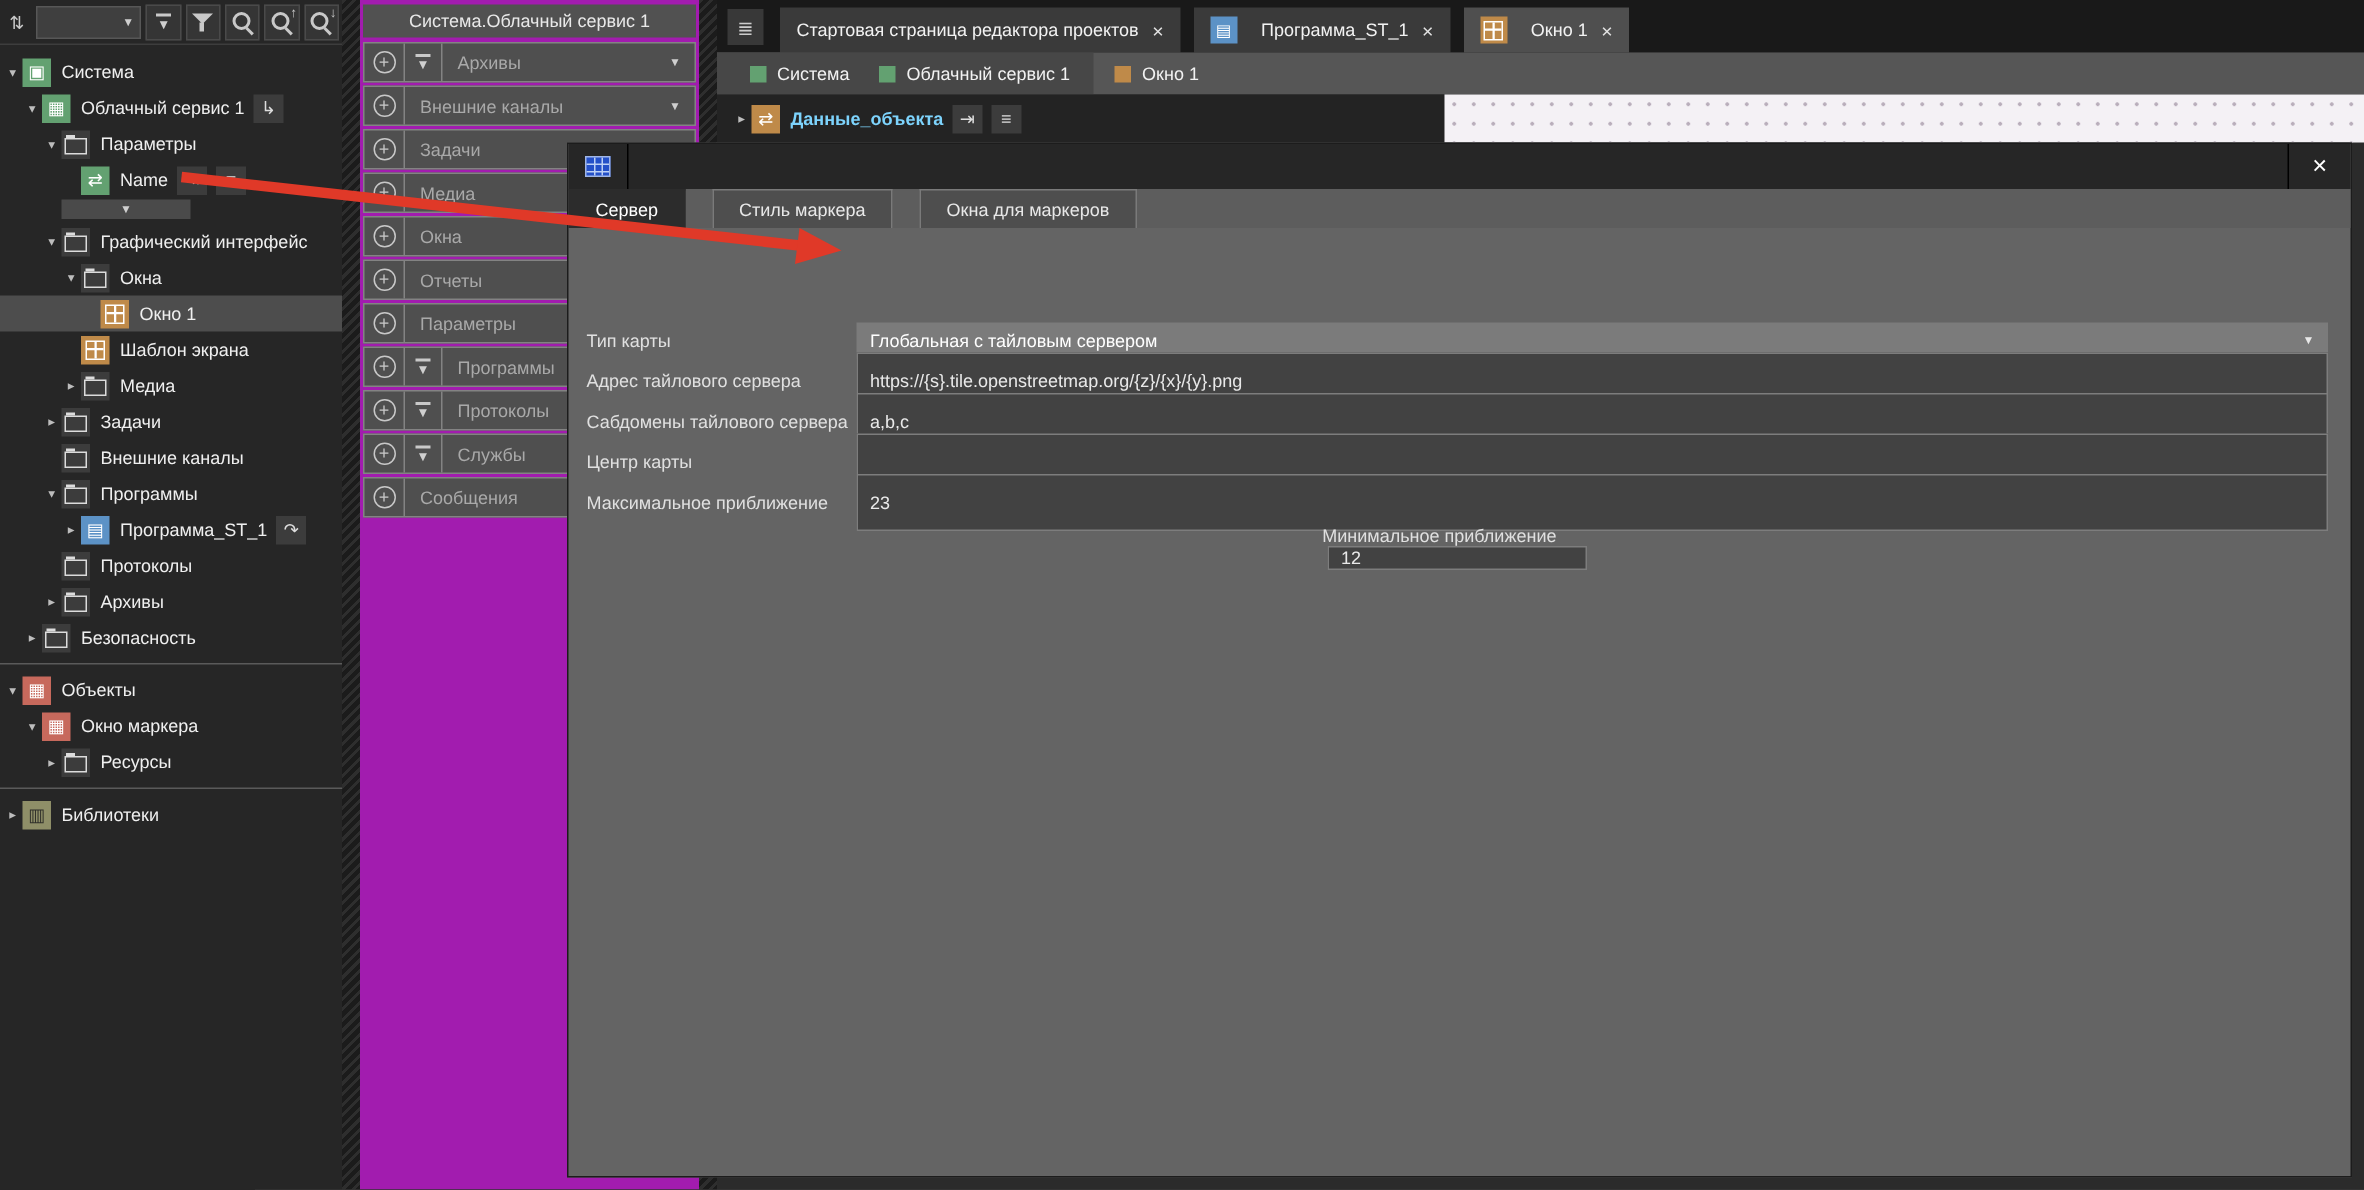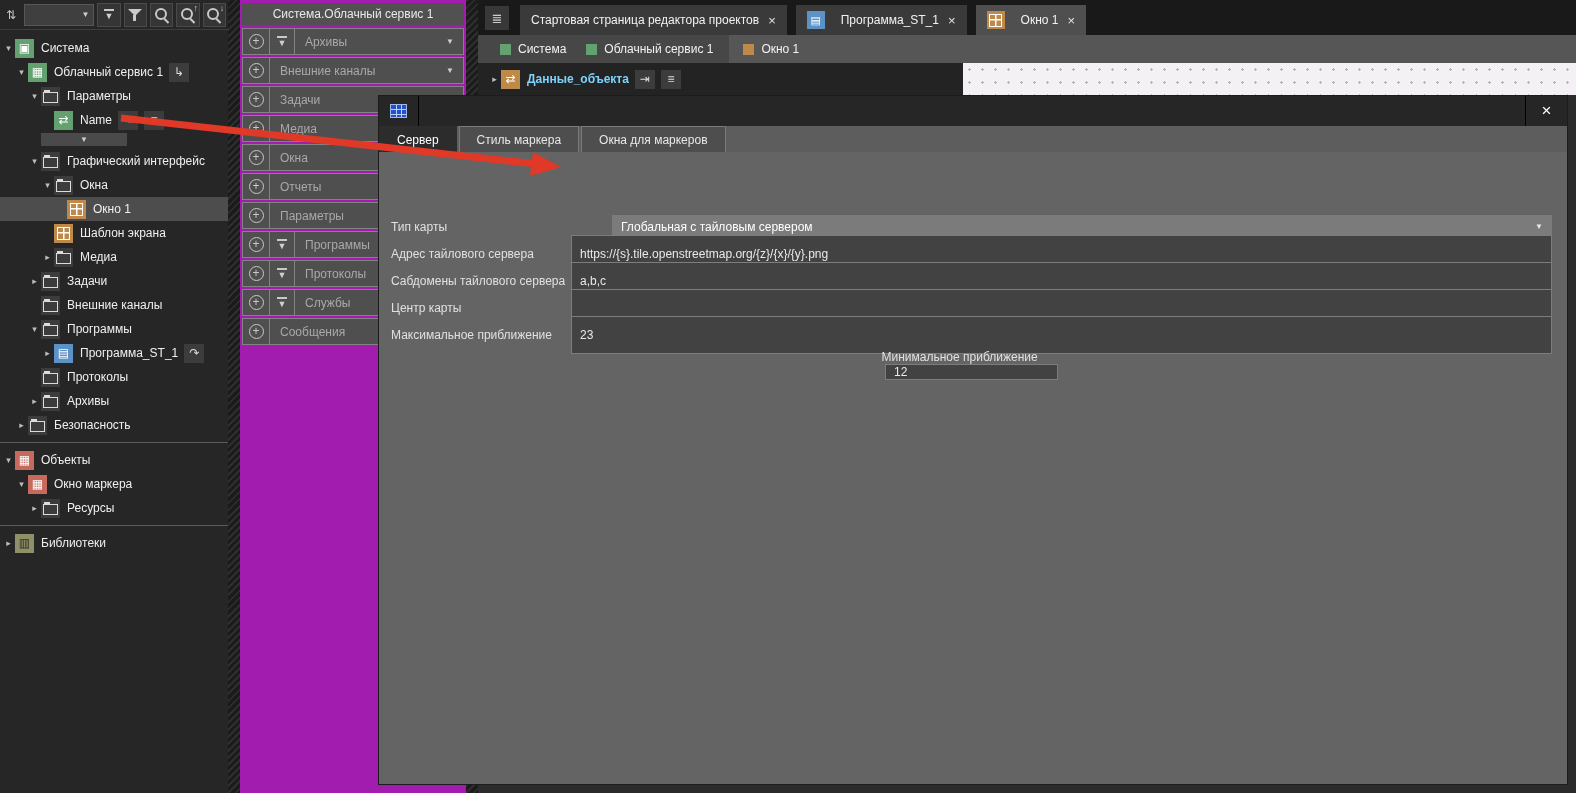"Сервер" .dlg-tabs { gap: none -> 16px }
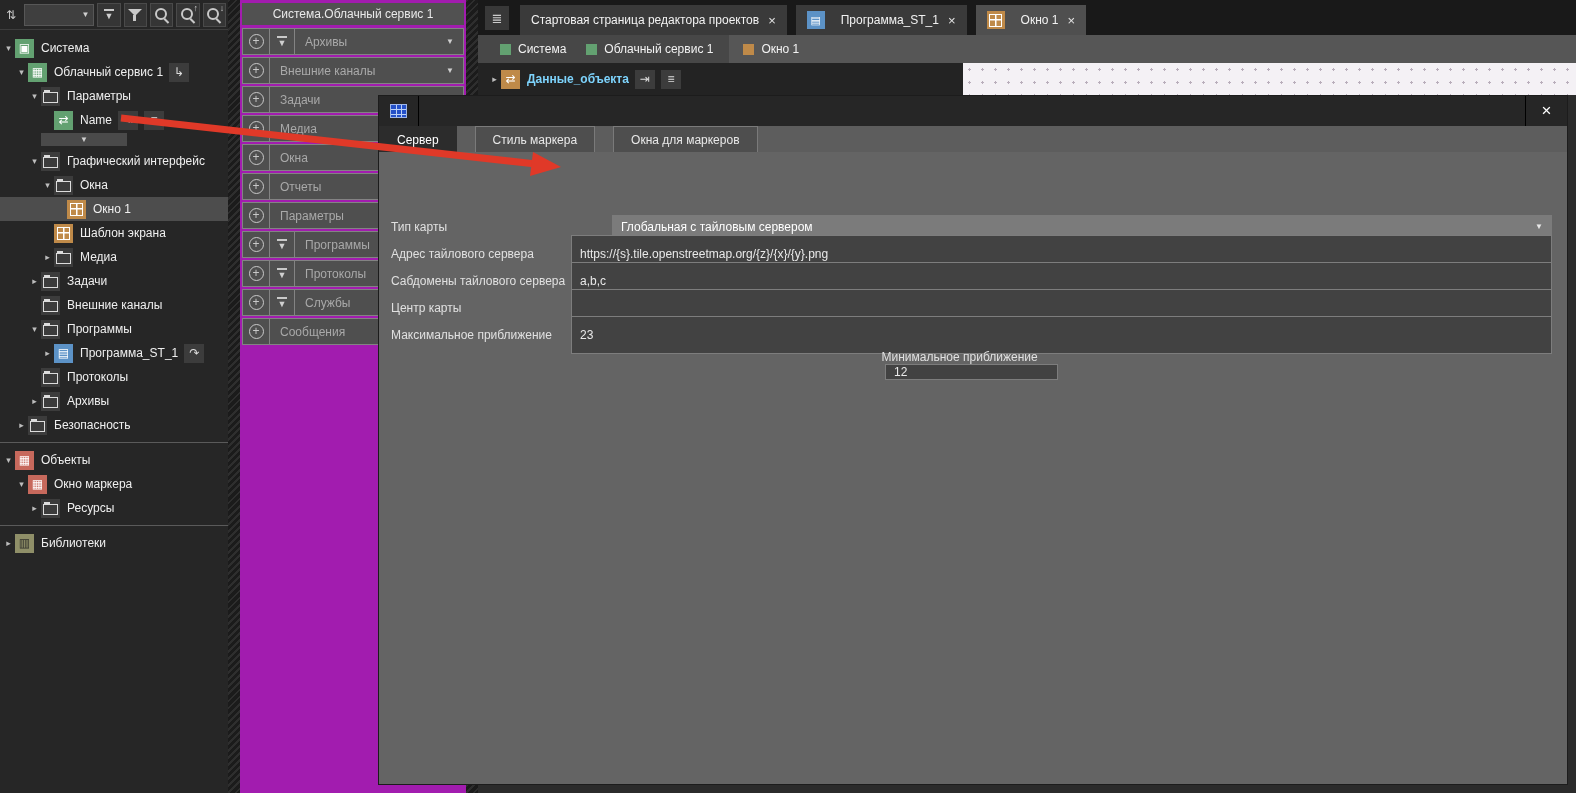"Тип карты" div.frow { gap: 41px -> none }
